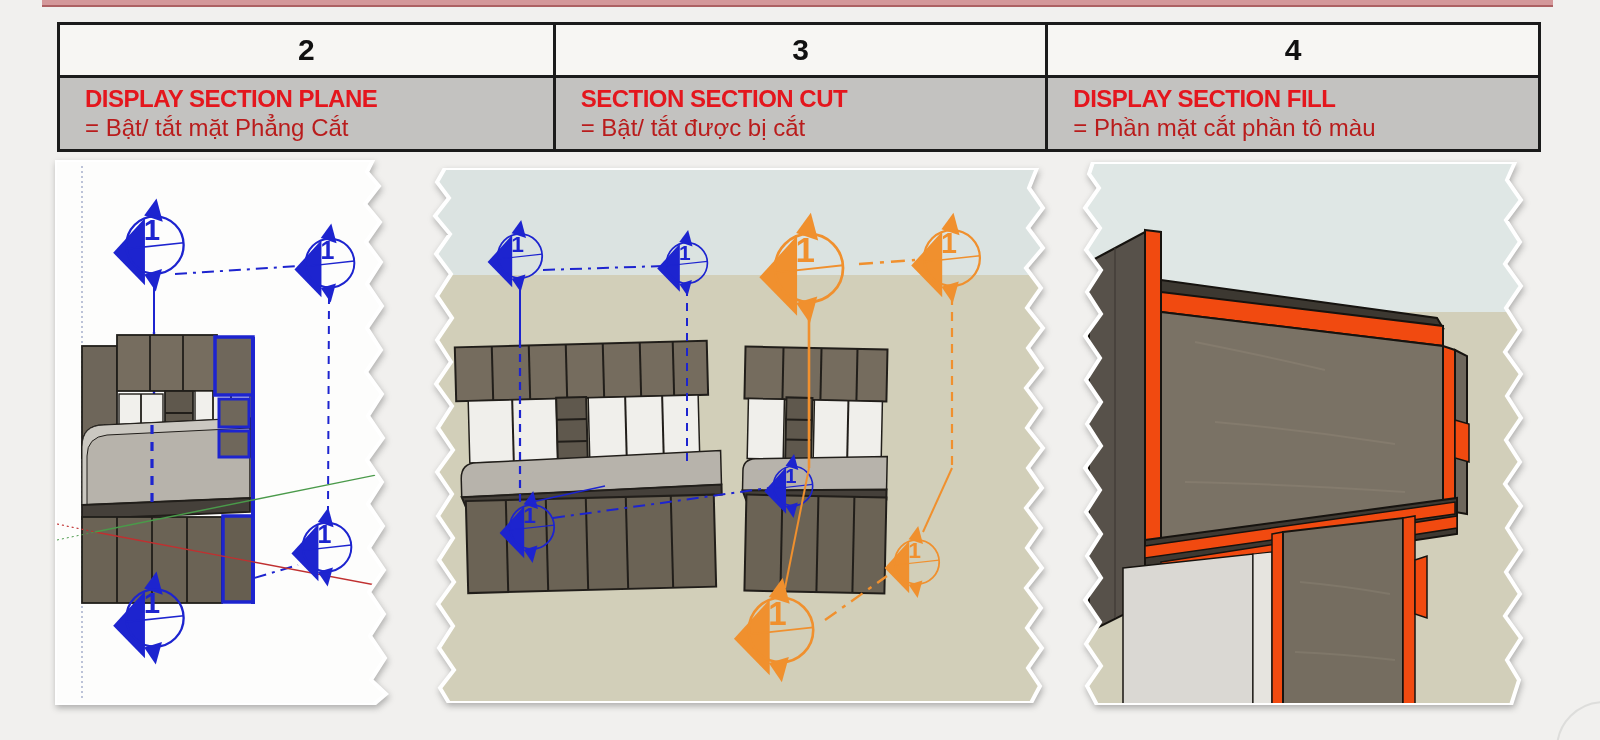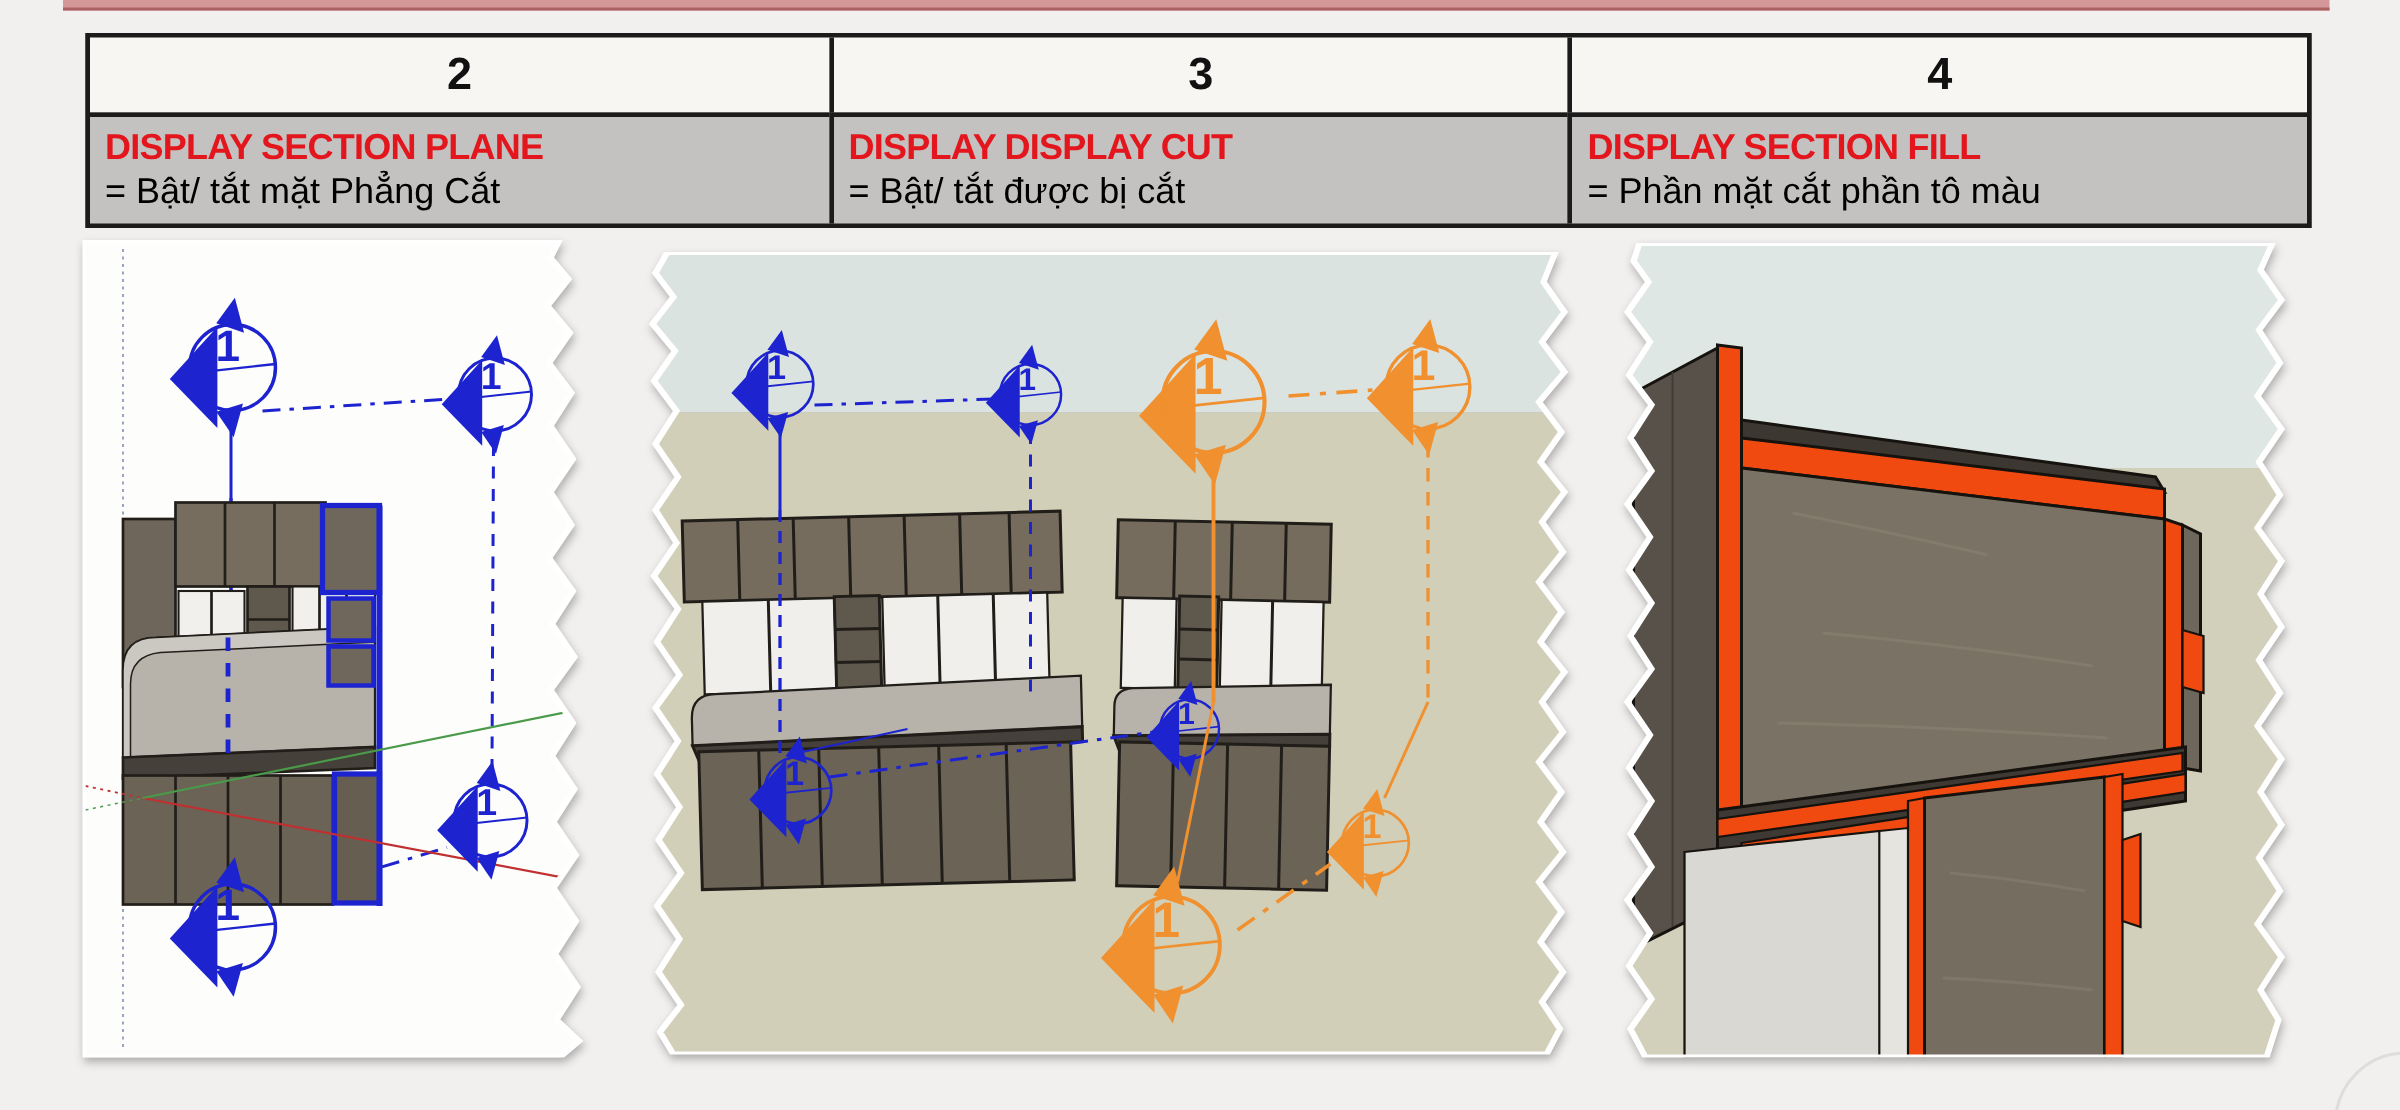"DISPLAY SECTION PLANE" .cell.desc { padding: 7px 10px 0 10px -> 7px 10px 0 25px }
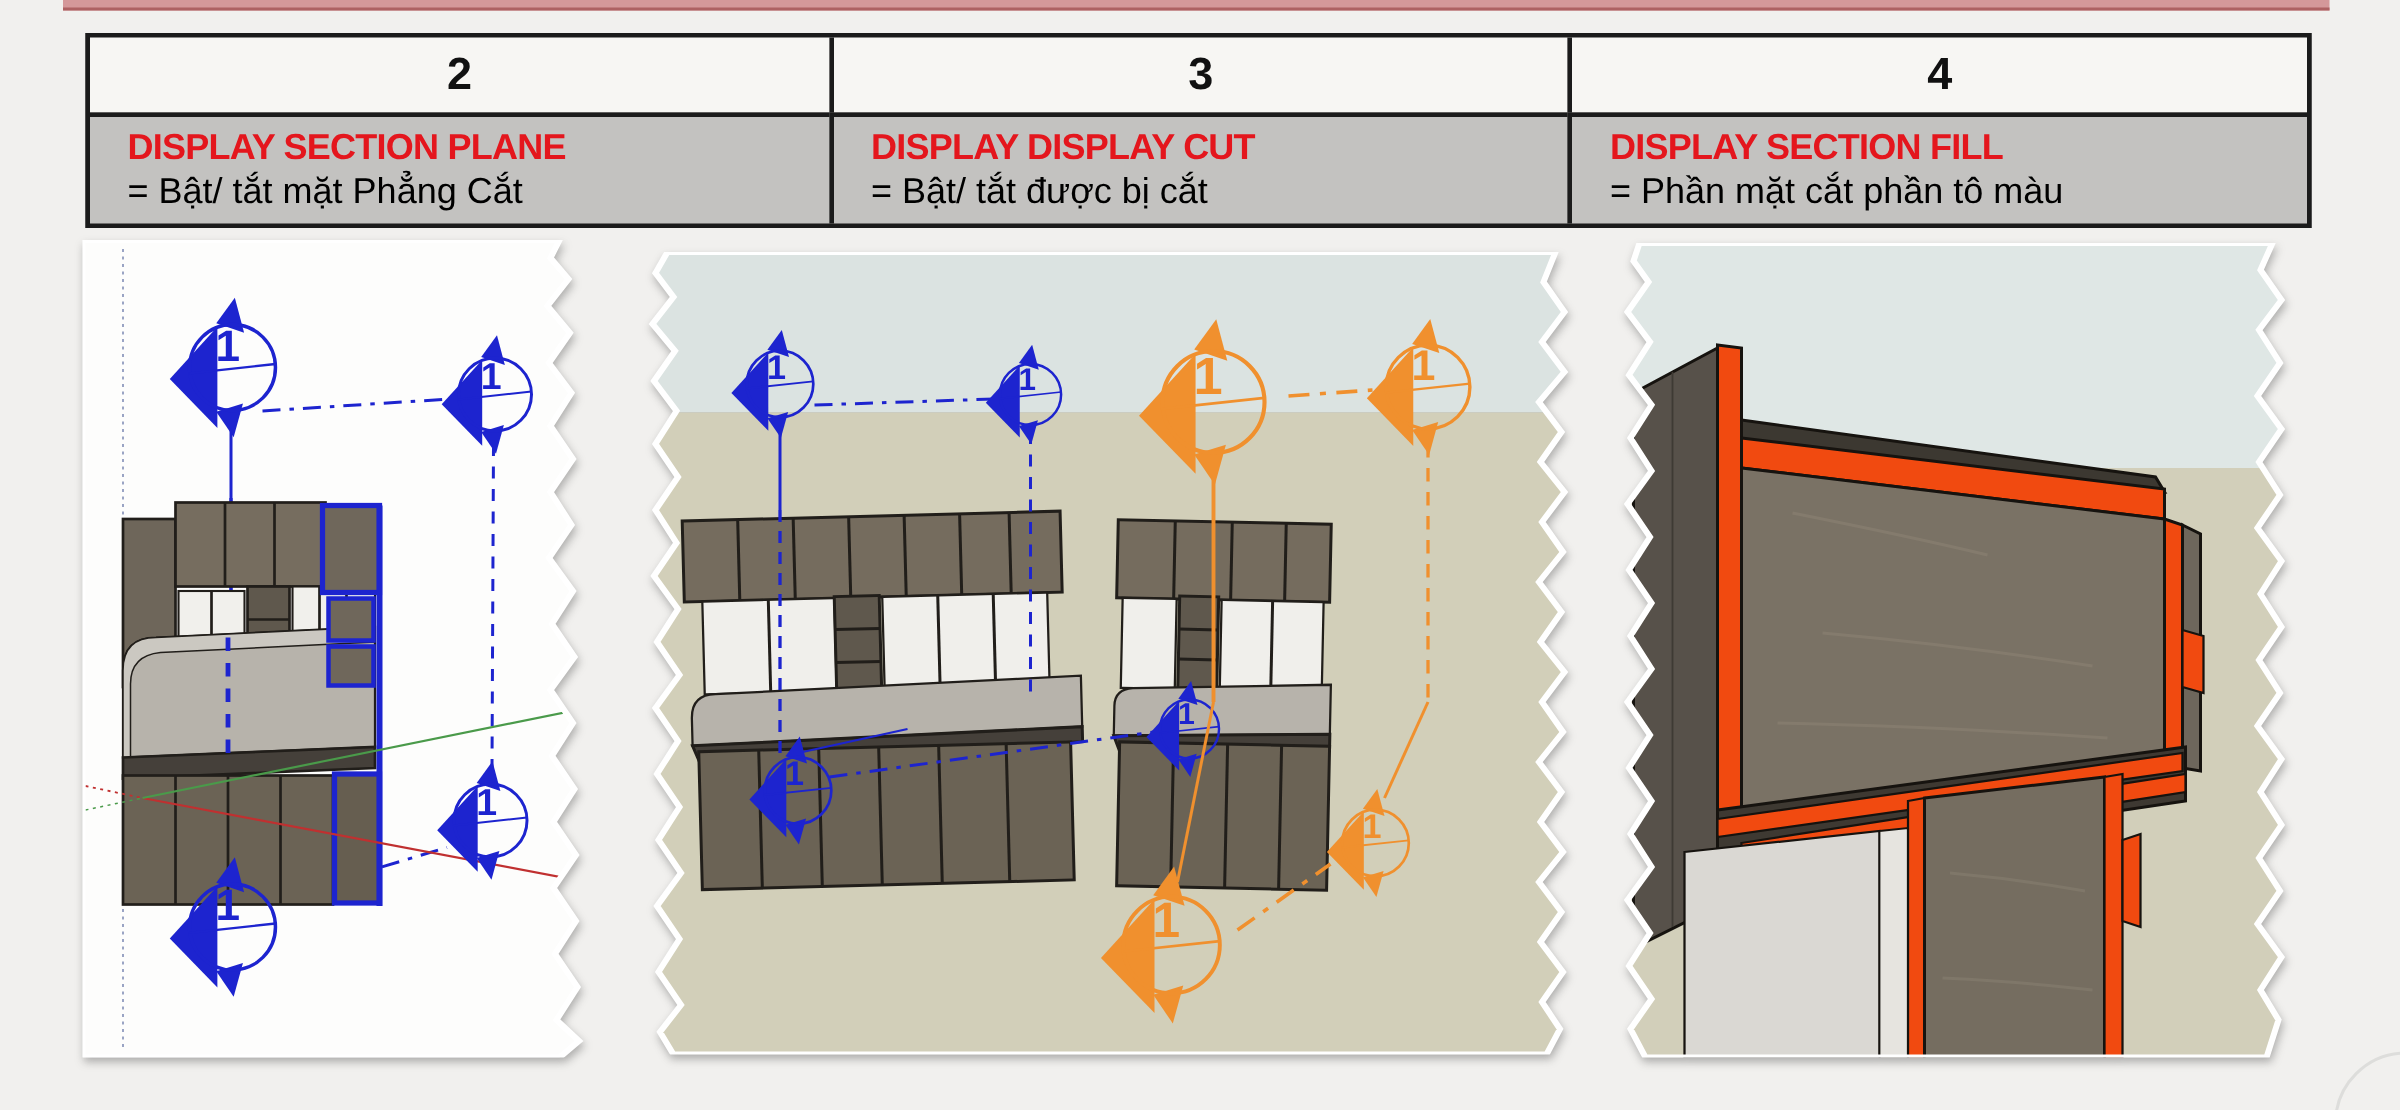"DISPLAY DISPLAY CUT" div.title { text: DISPLAY DISPLAY -> SECTION SECTION }
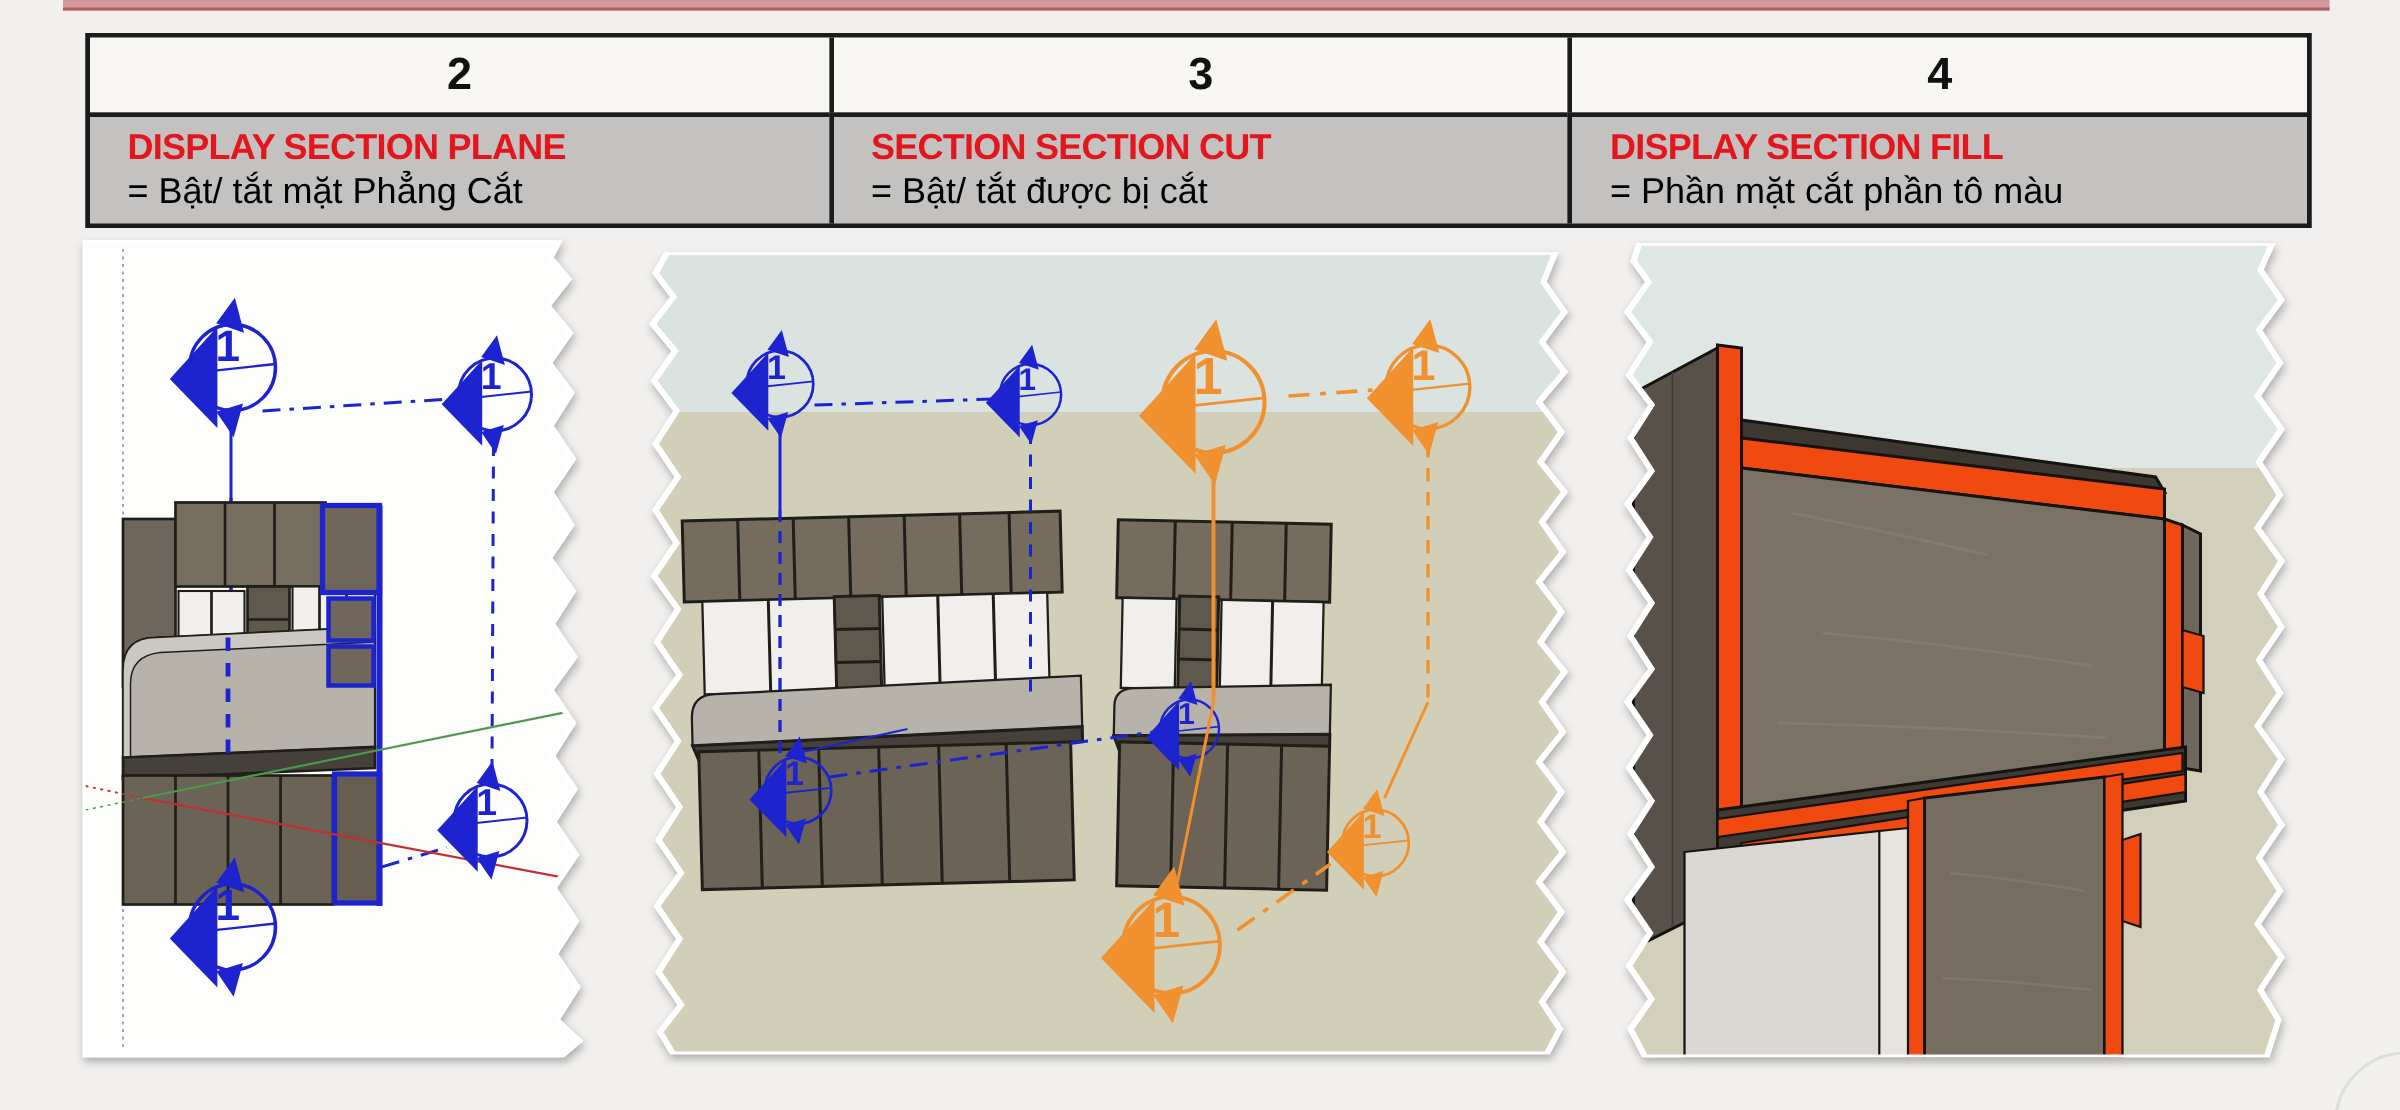"= Bật/ tắt mặt Phẳng" .subtitle { color: #000000 -> #b91c1c }
